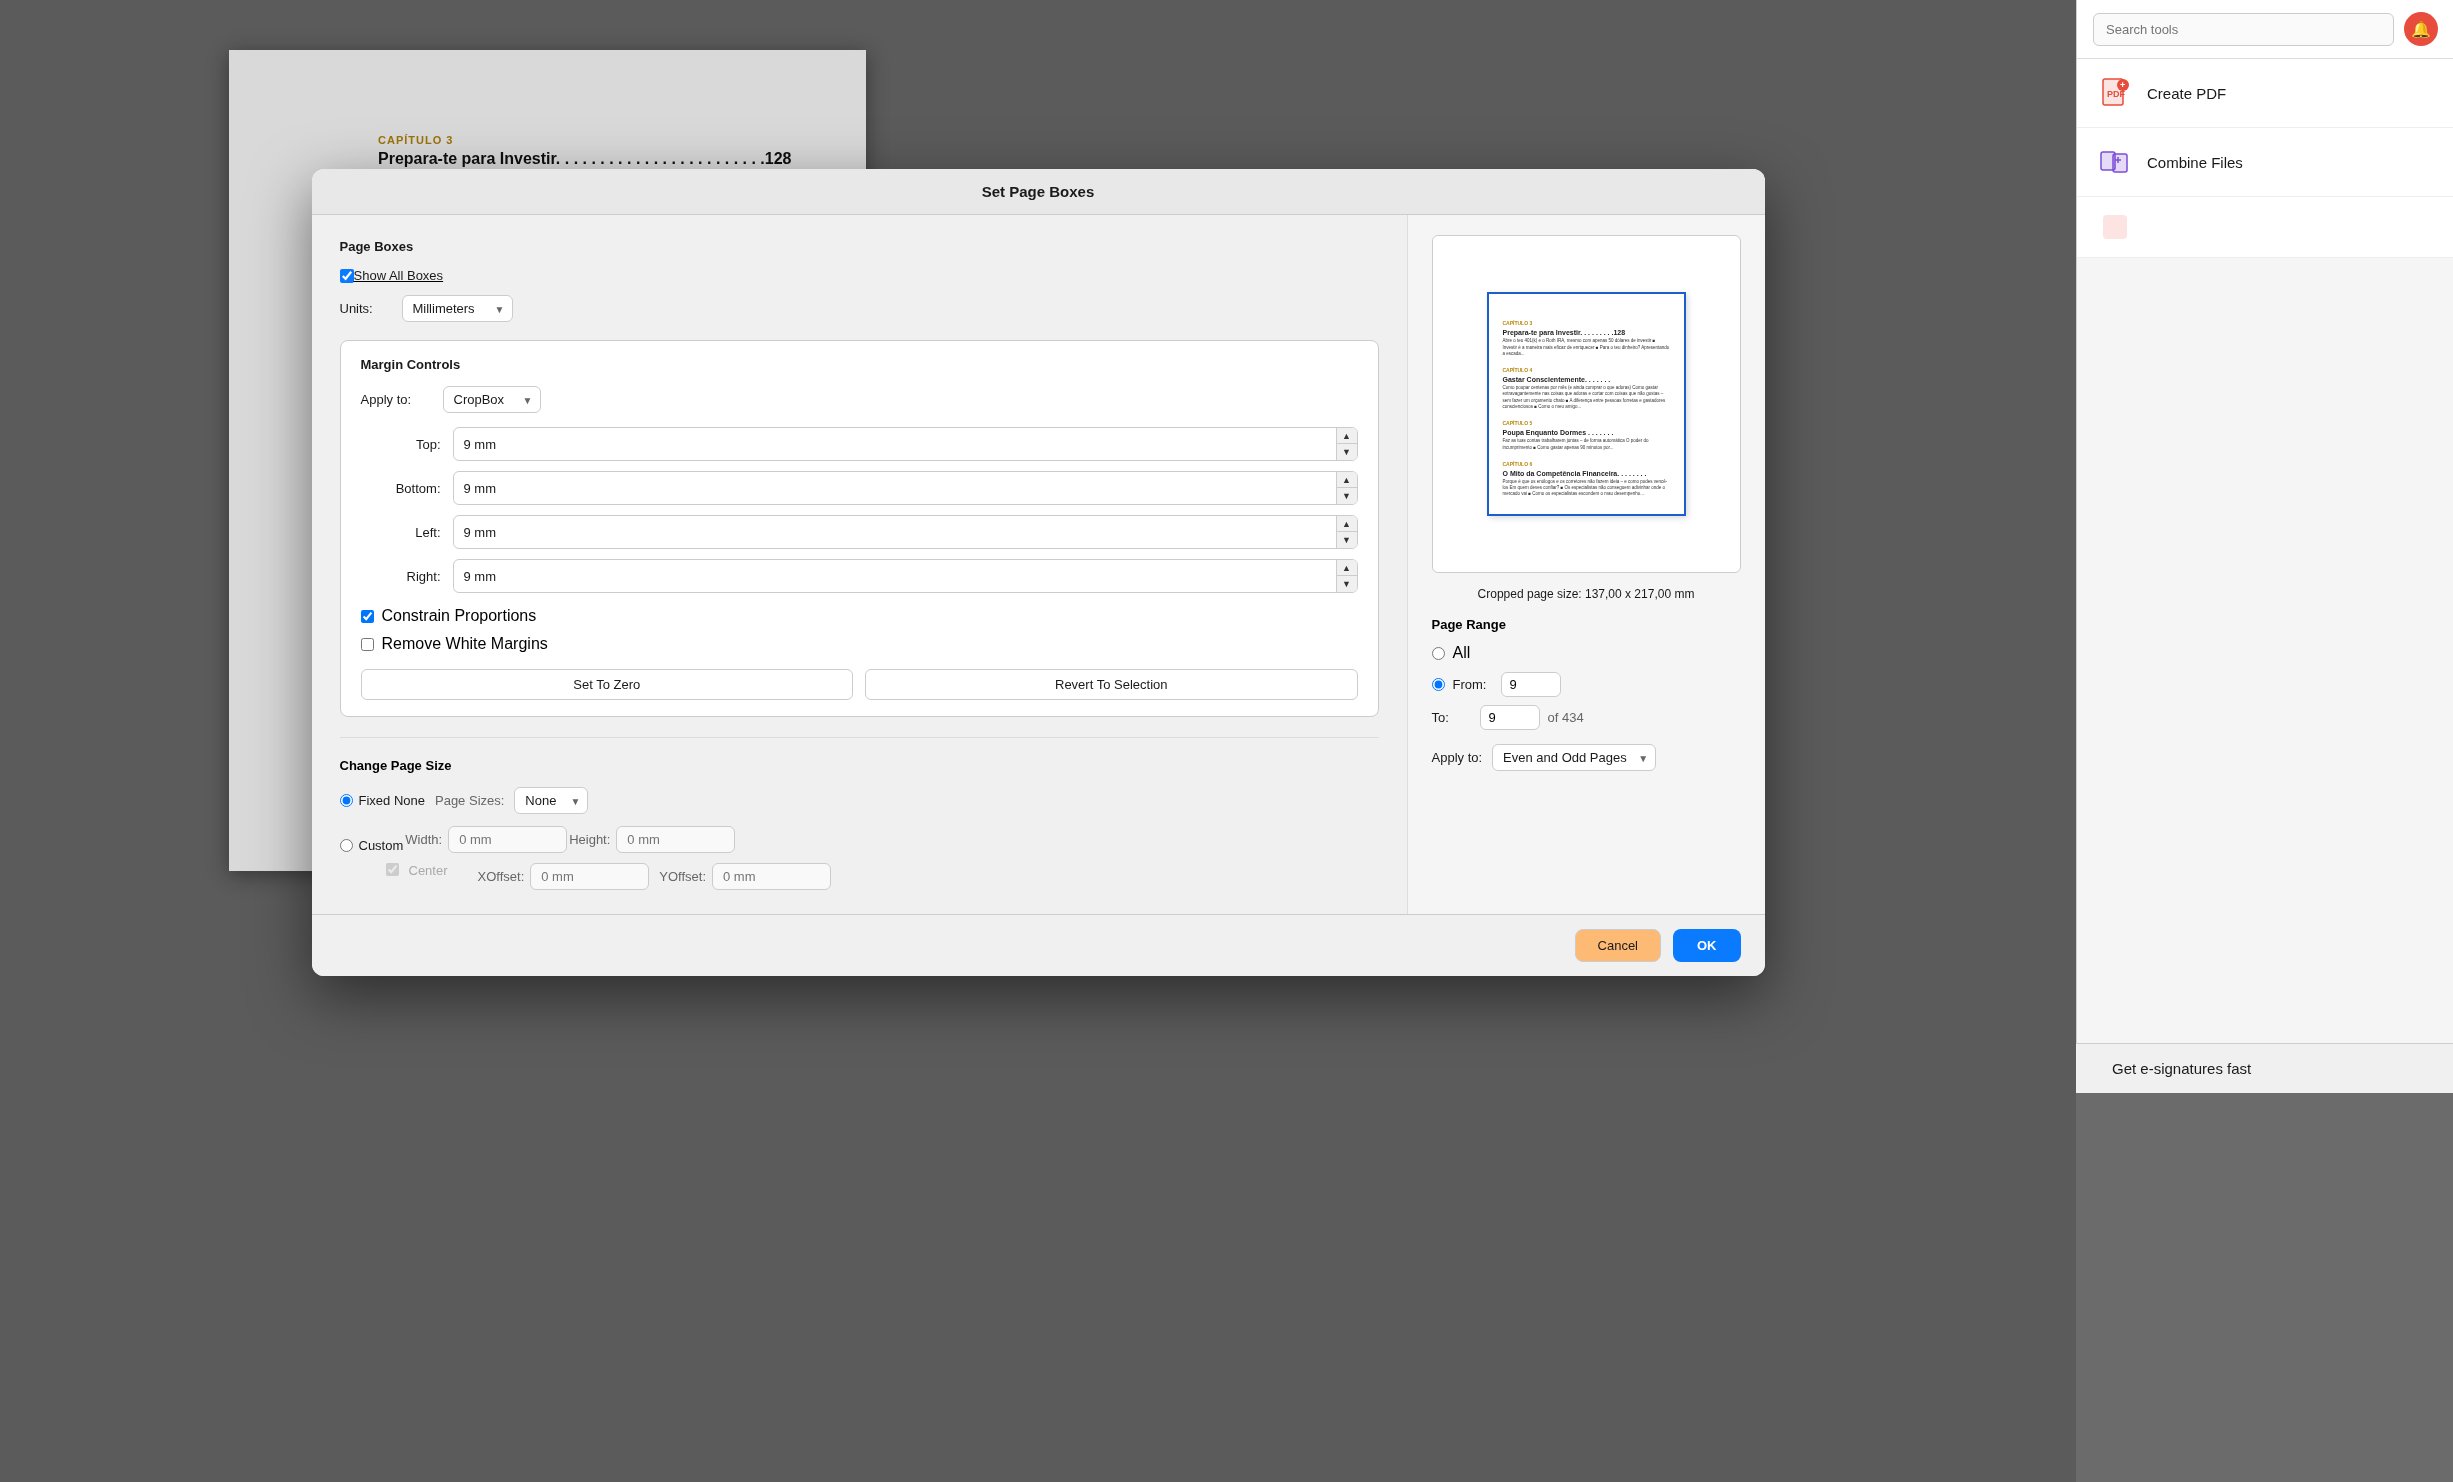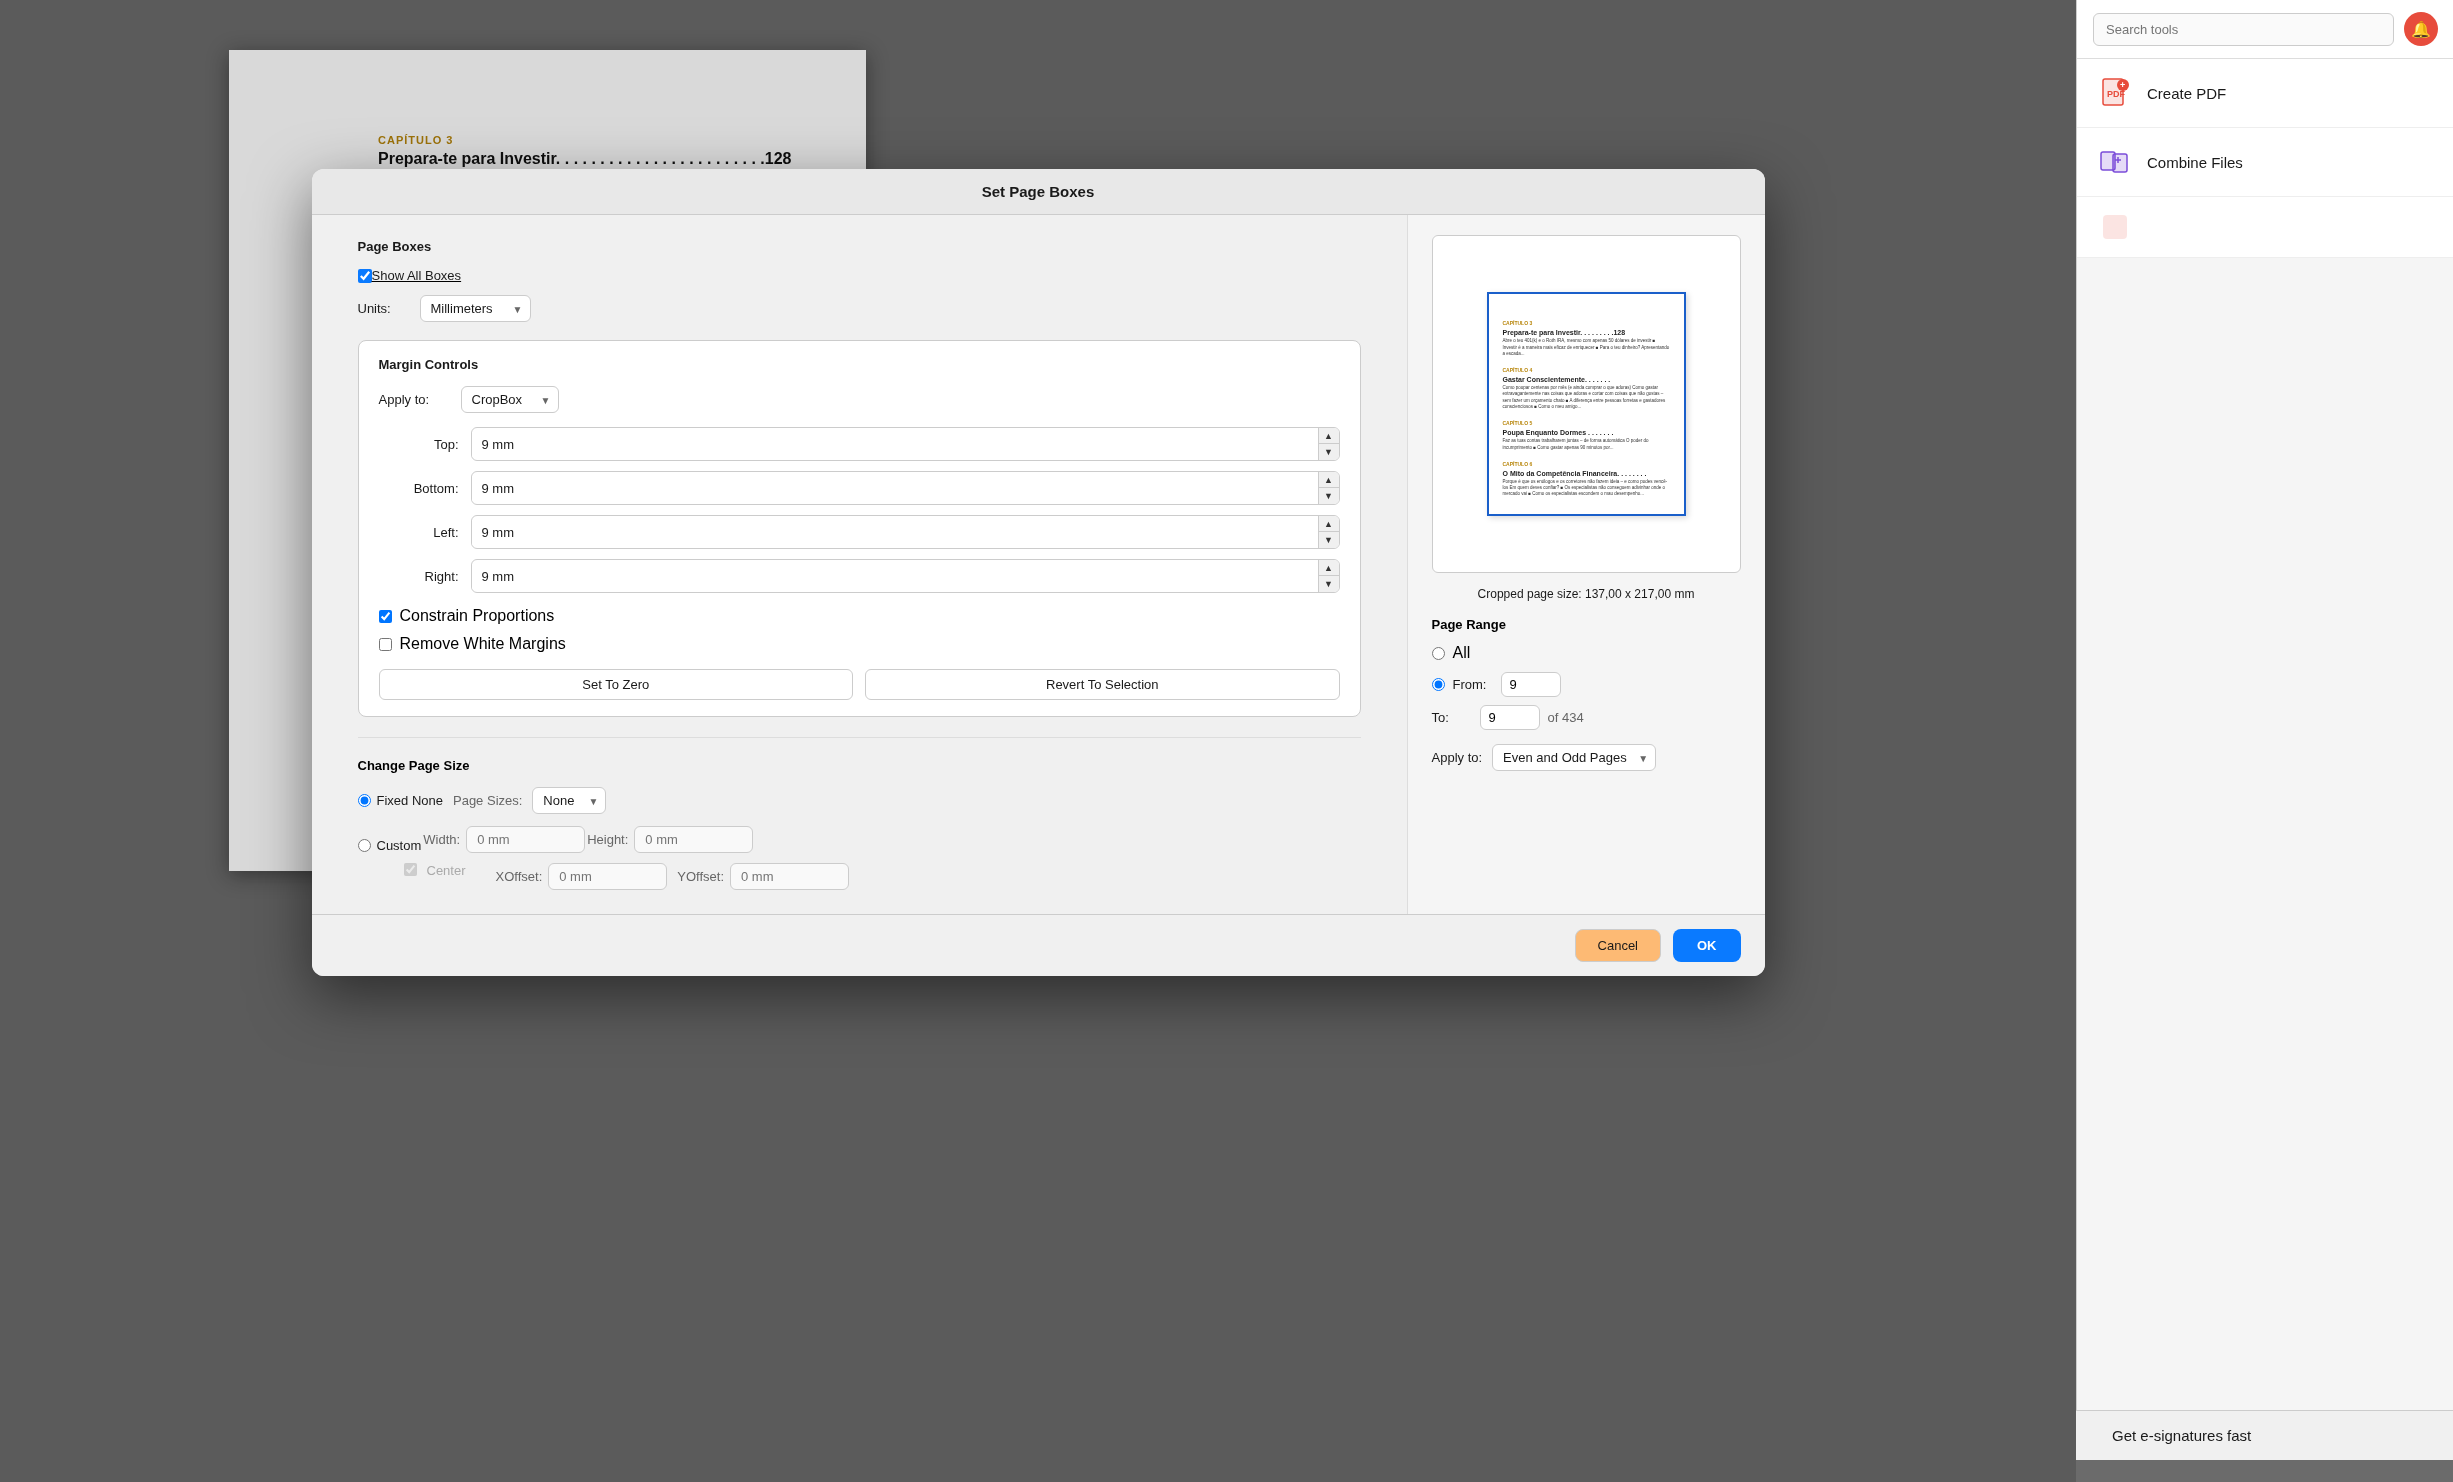"Search tools" .right-panel { height: 1460px -> 1093px }
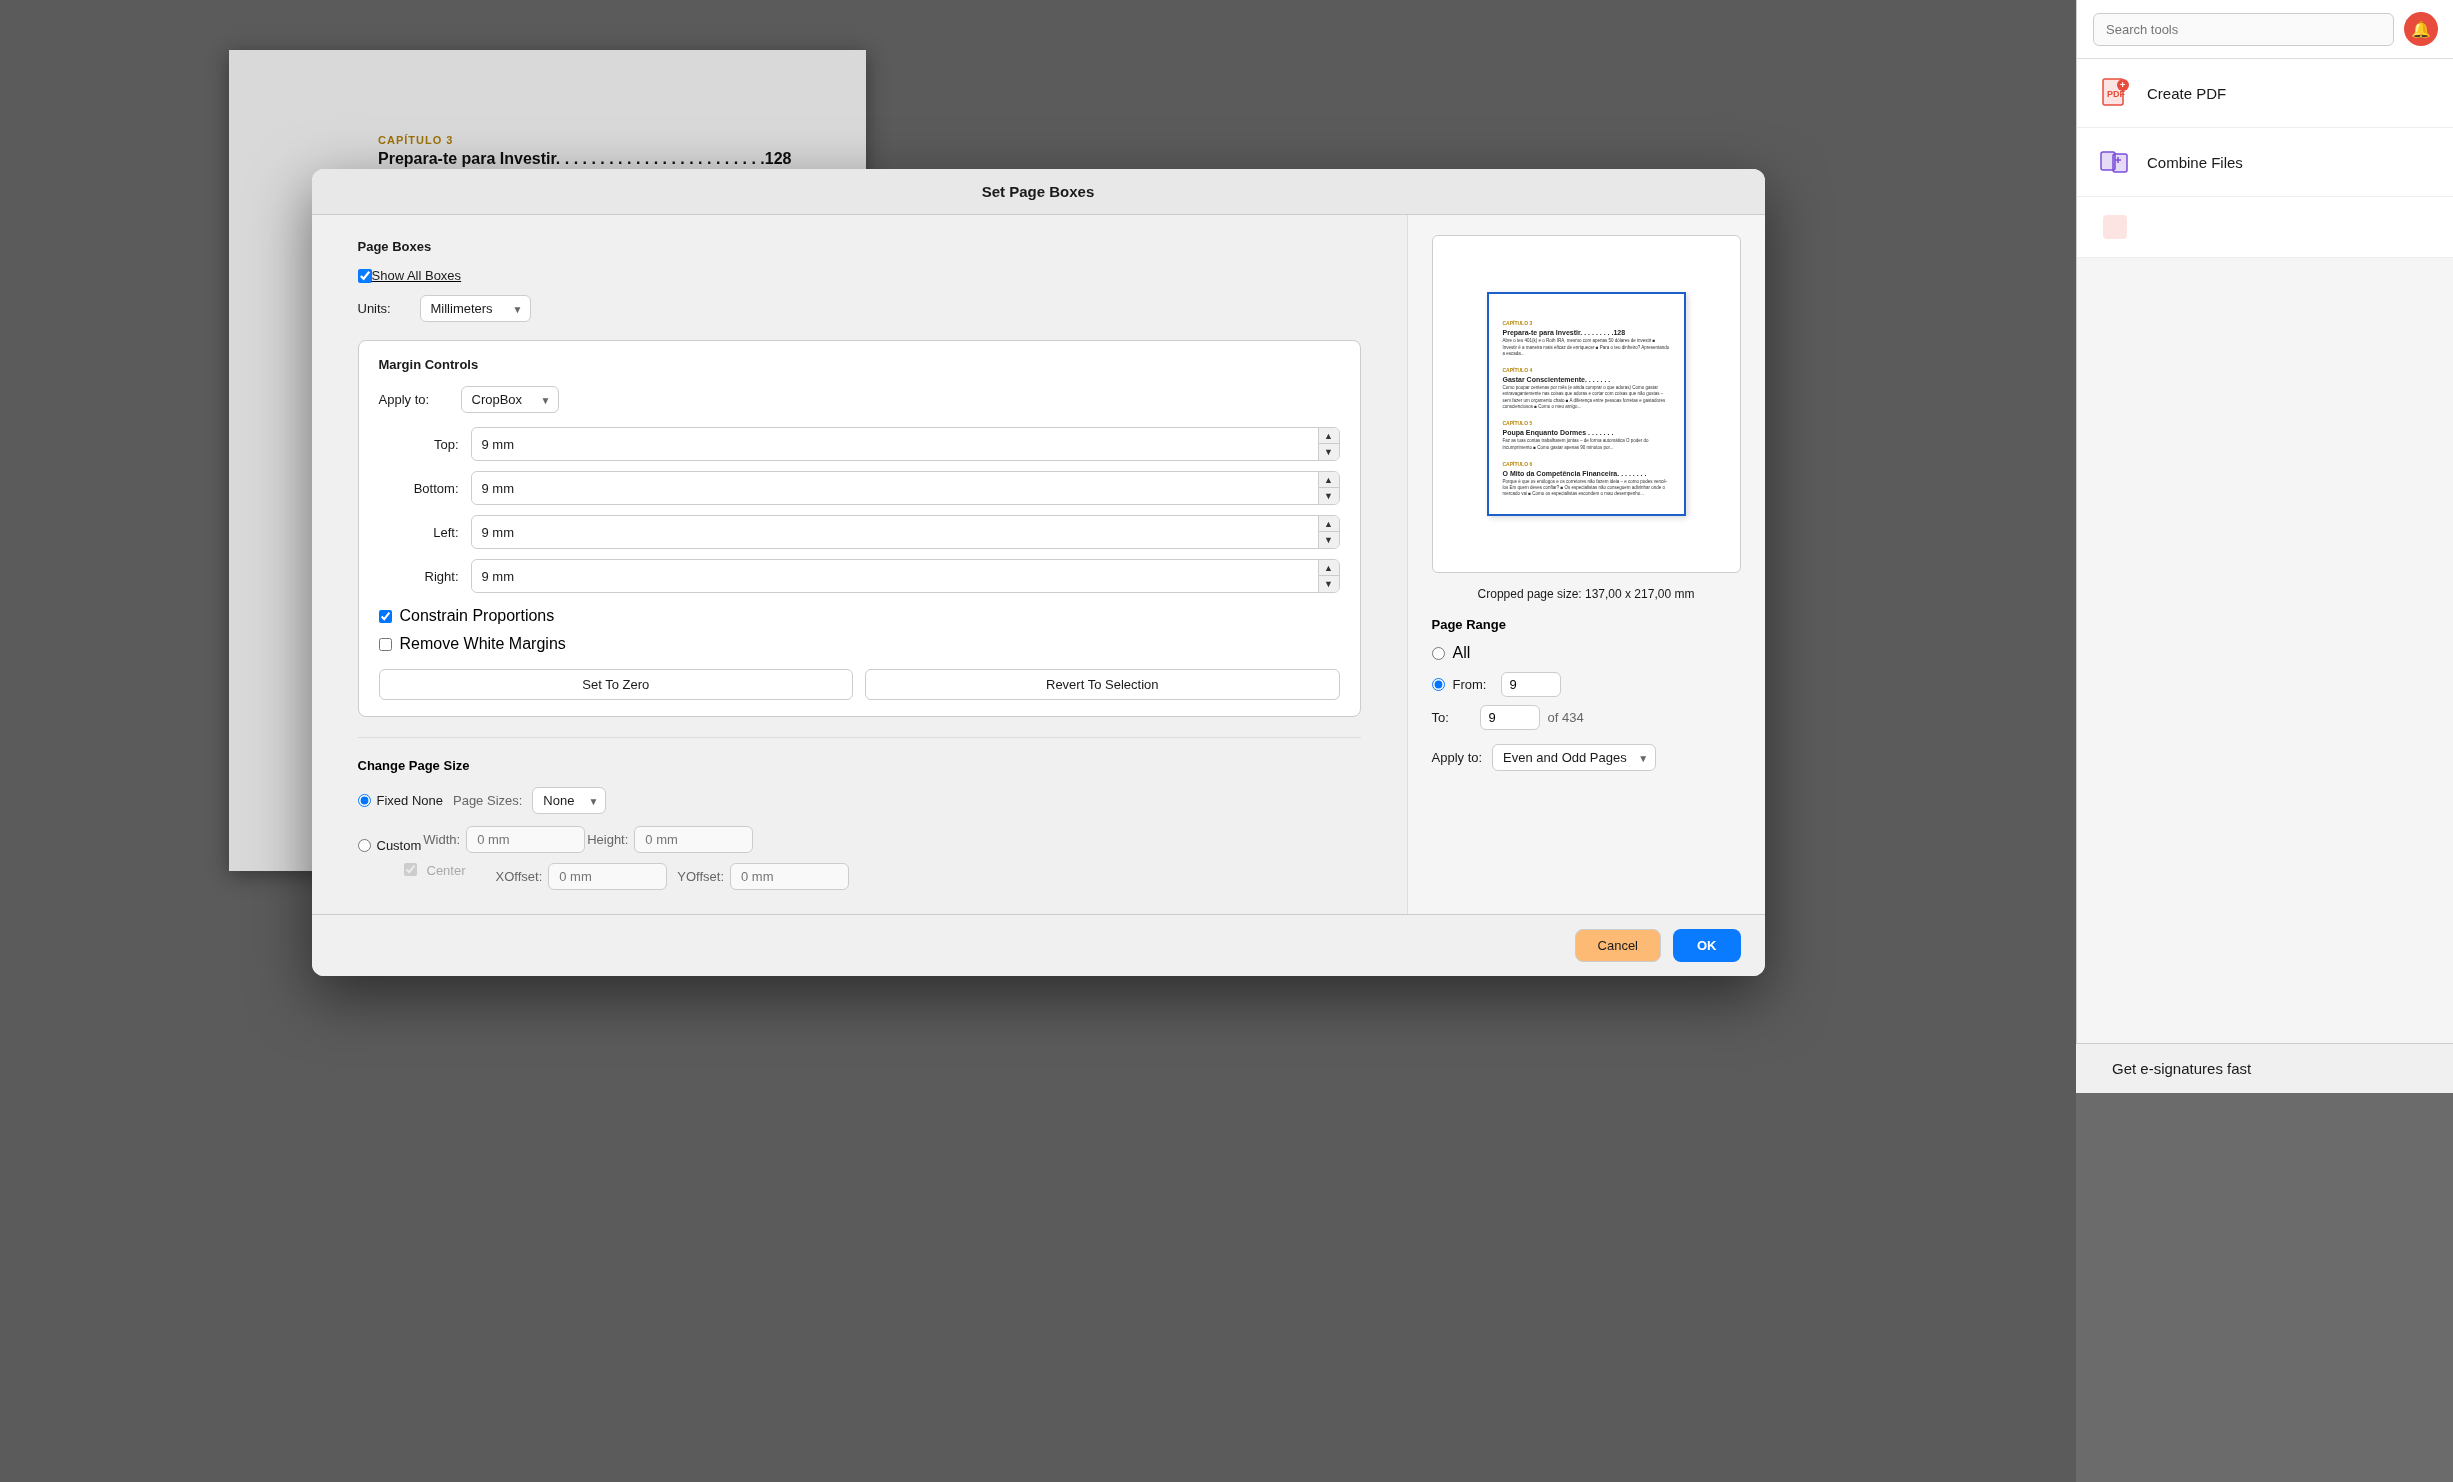"Page Boxes" .dialog-left { padding: 24px 46px -> 24px 28px }
